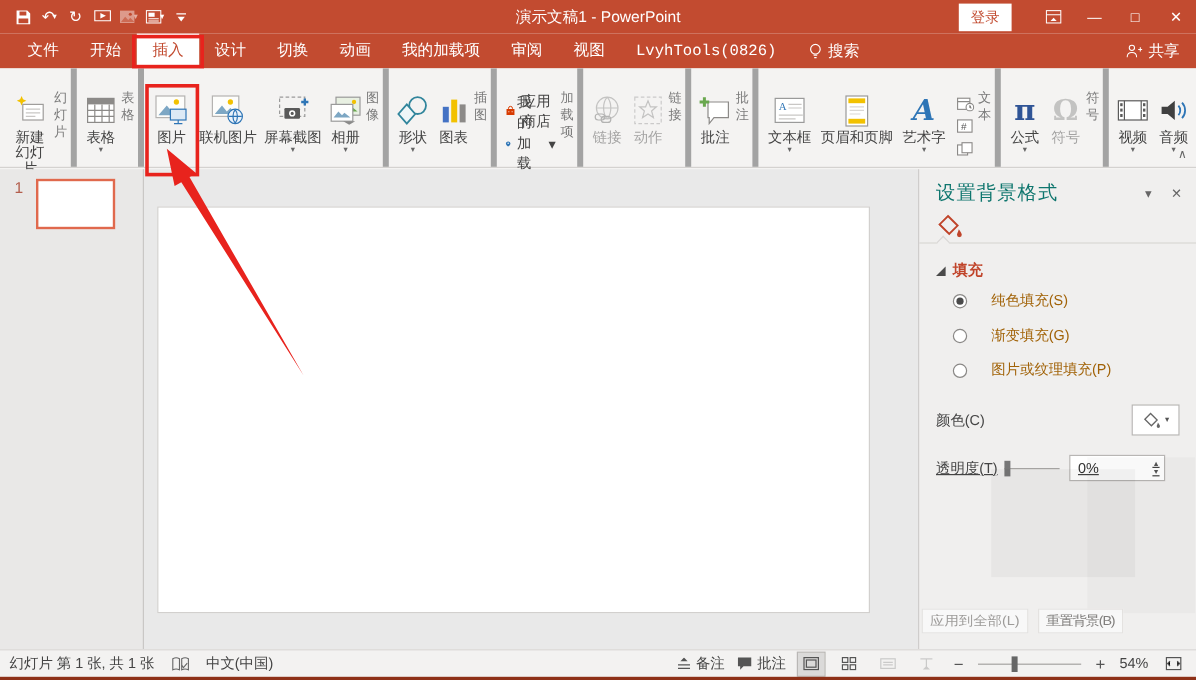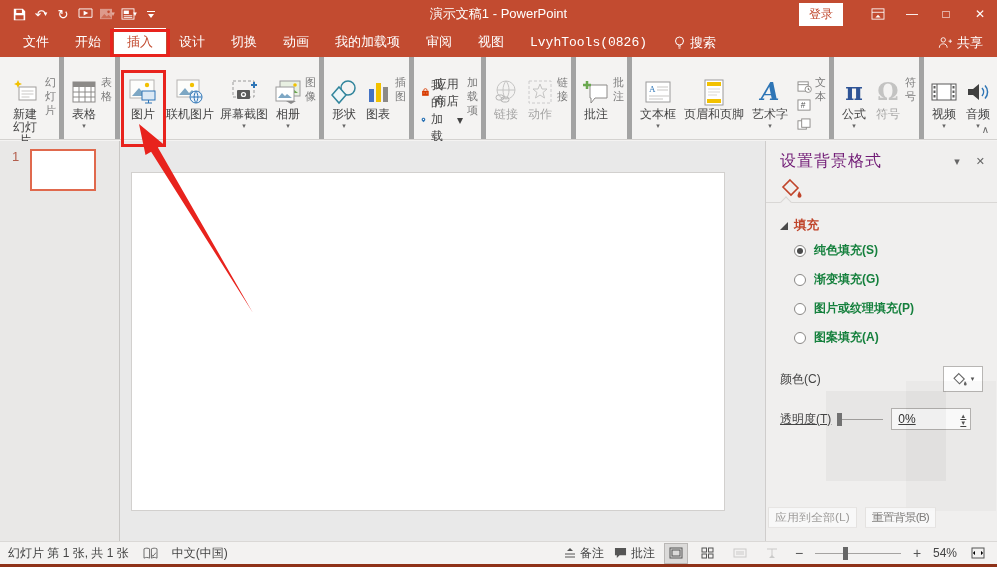"设置背景格式" .panel-title { color: #701a75 -> #0f766e }
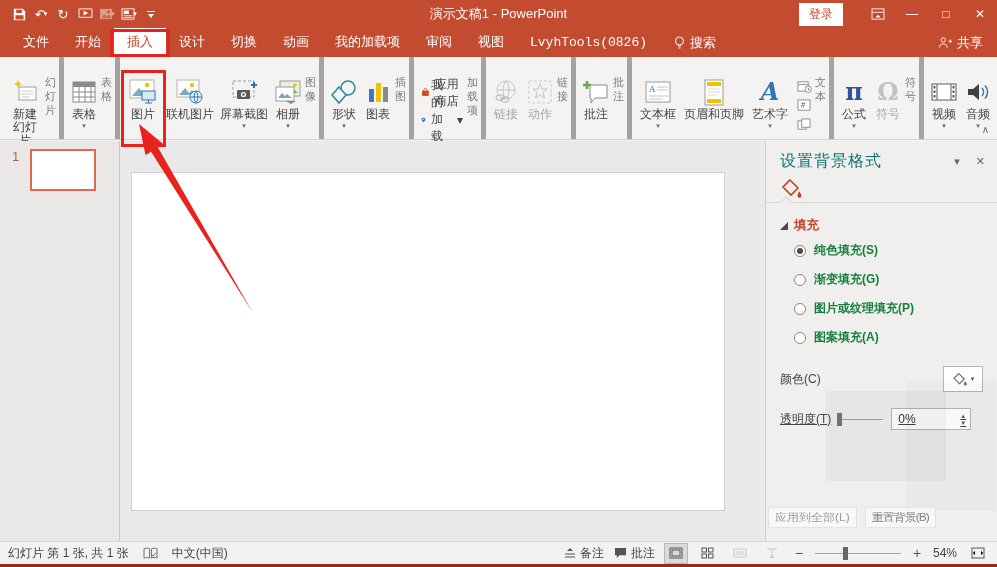"纯色填充(S)" .opt-row { color: #15803d -> #a16207; font-weight: bold -> none; gap: 8px -> 20px }
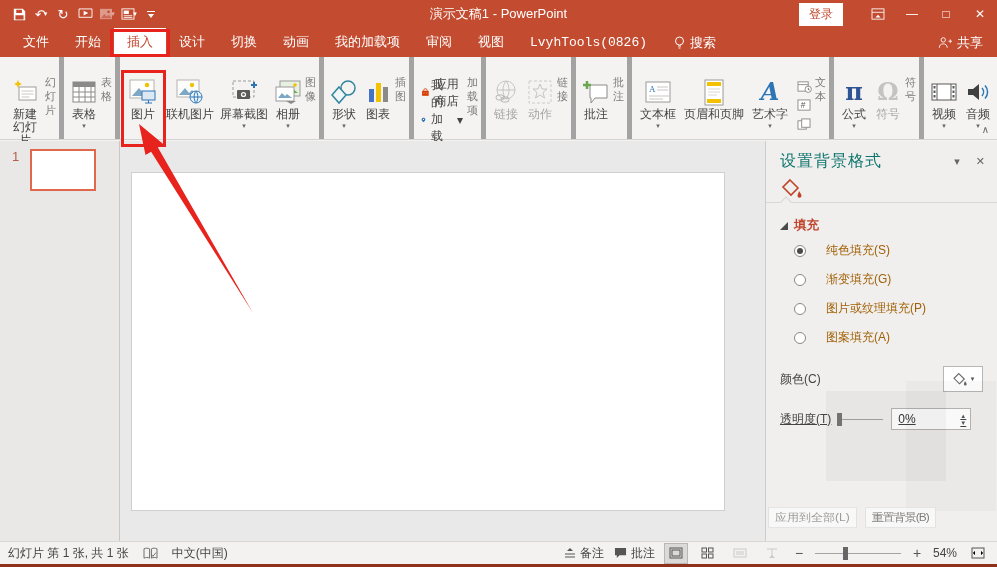"图案填充(A)" div.opt-row { html: <div> <span></span> <span>图案填充(A)</span> </div> -> none }
